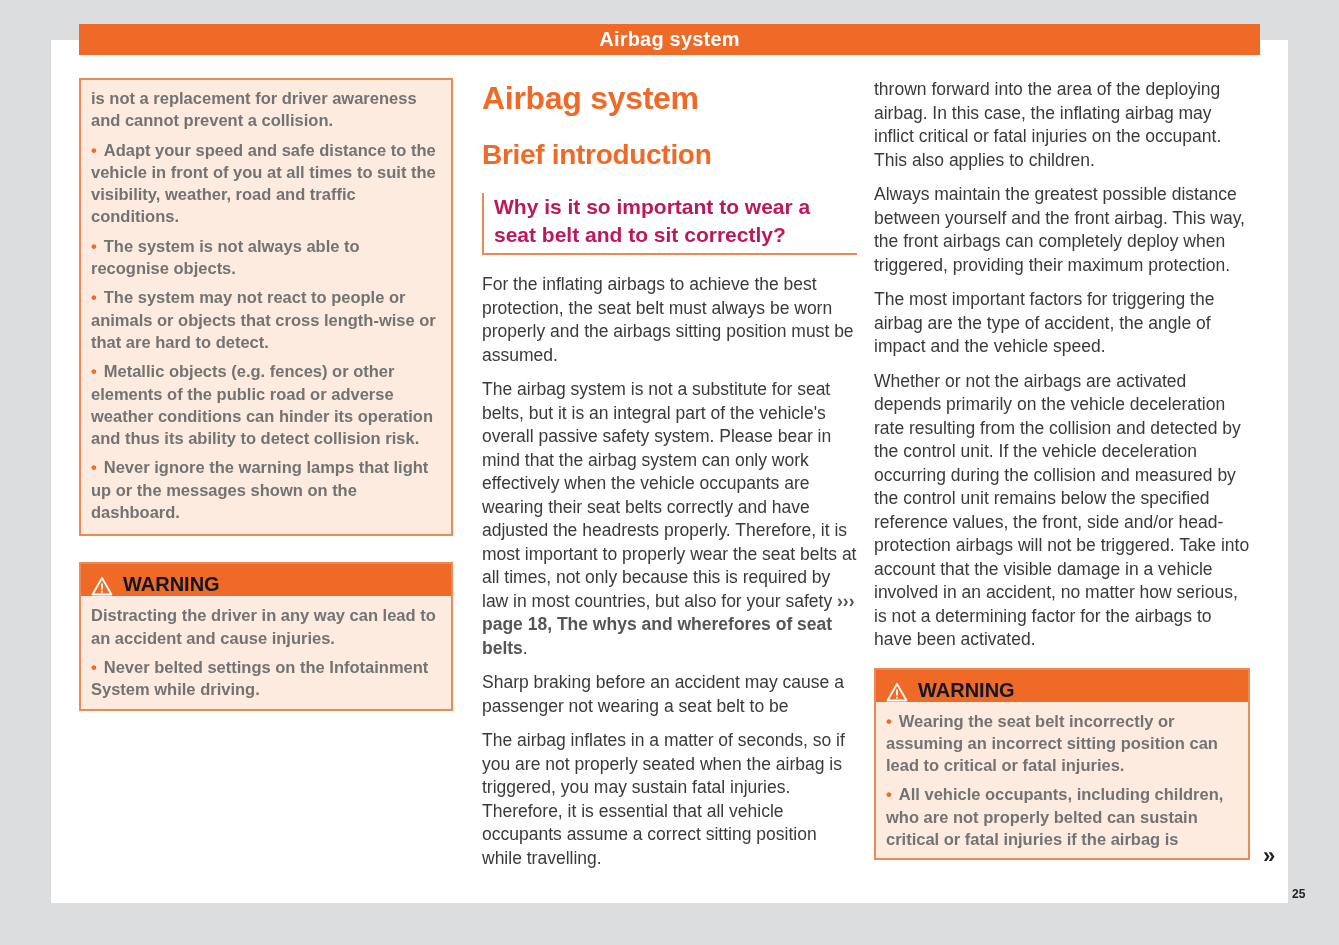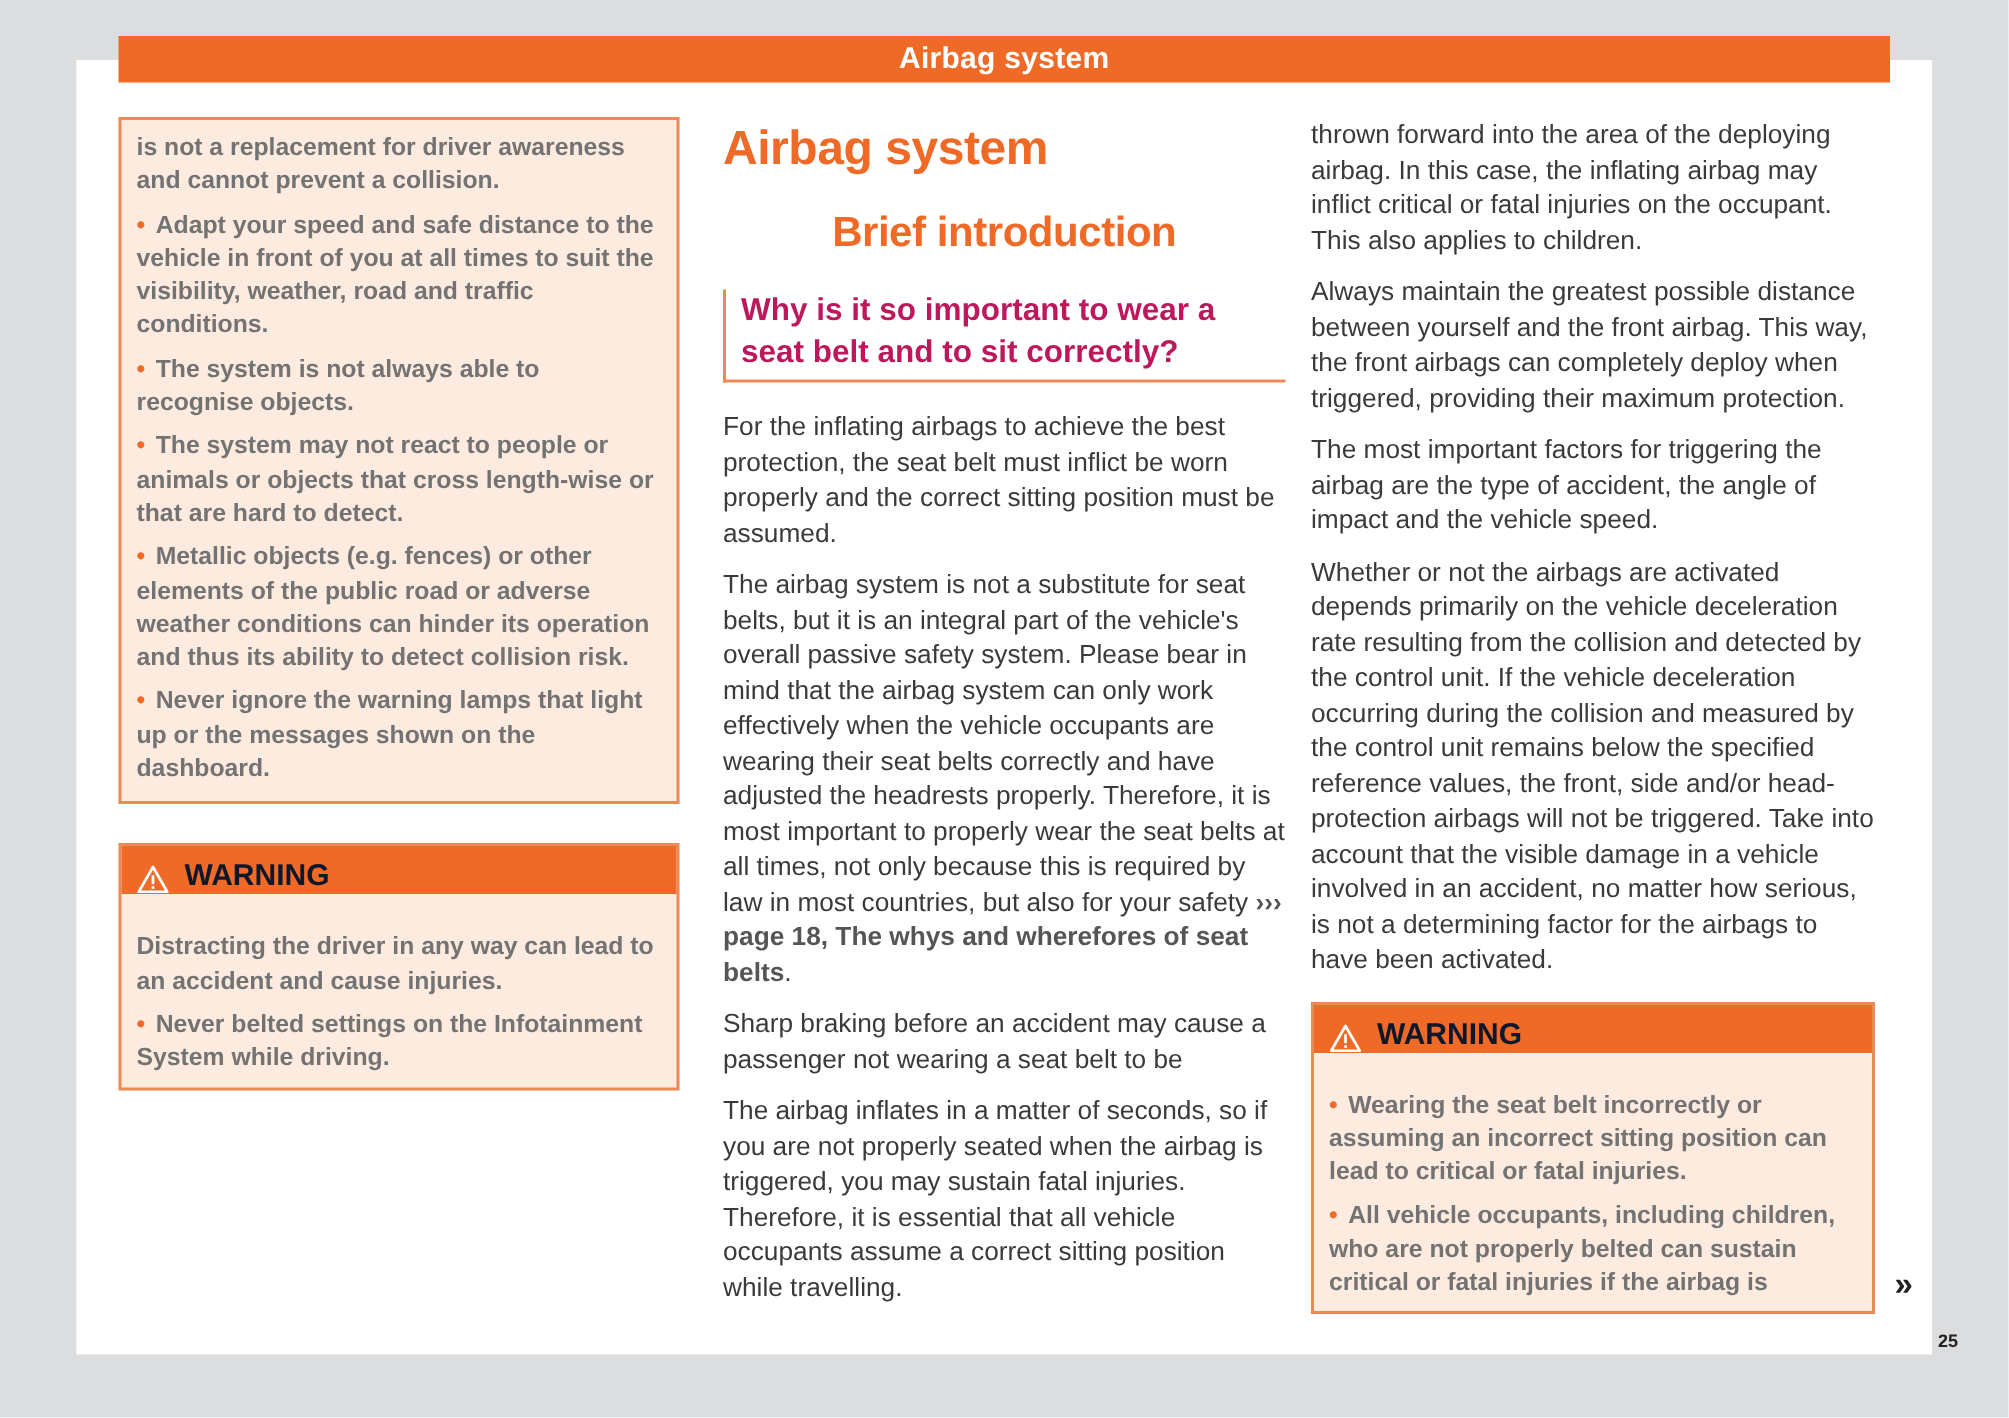"Brief introduction" h2.subtitle { text-align: center -> none }
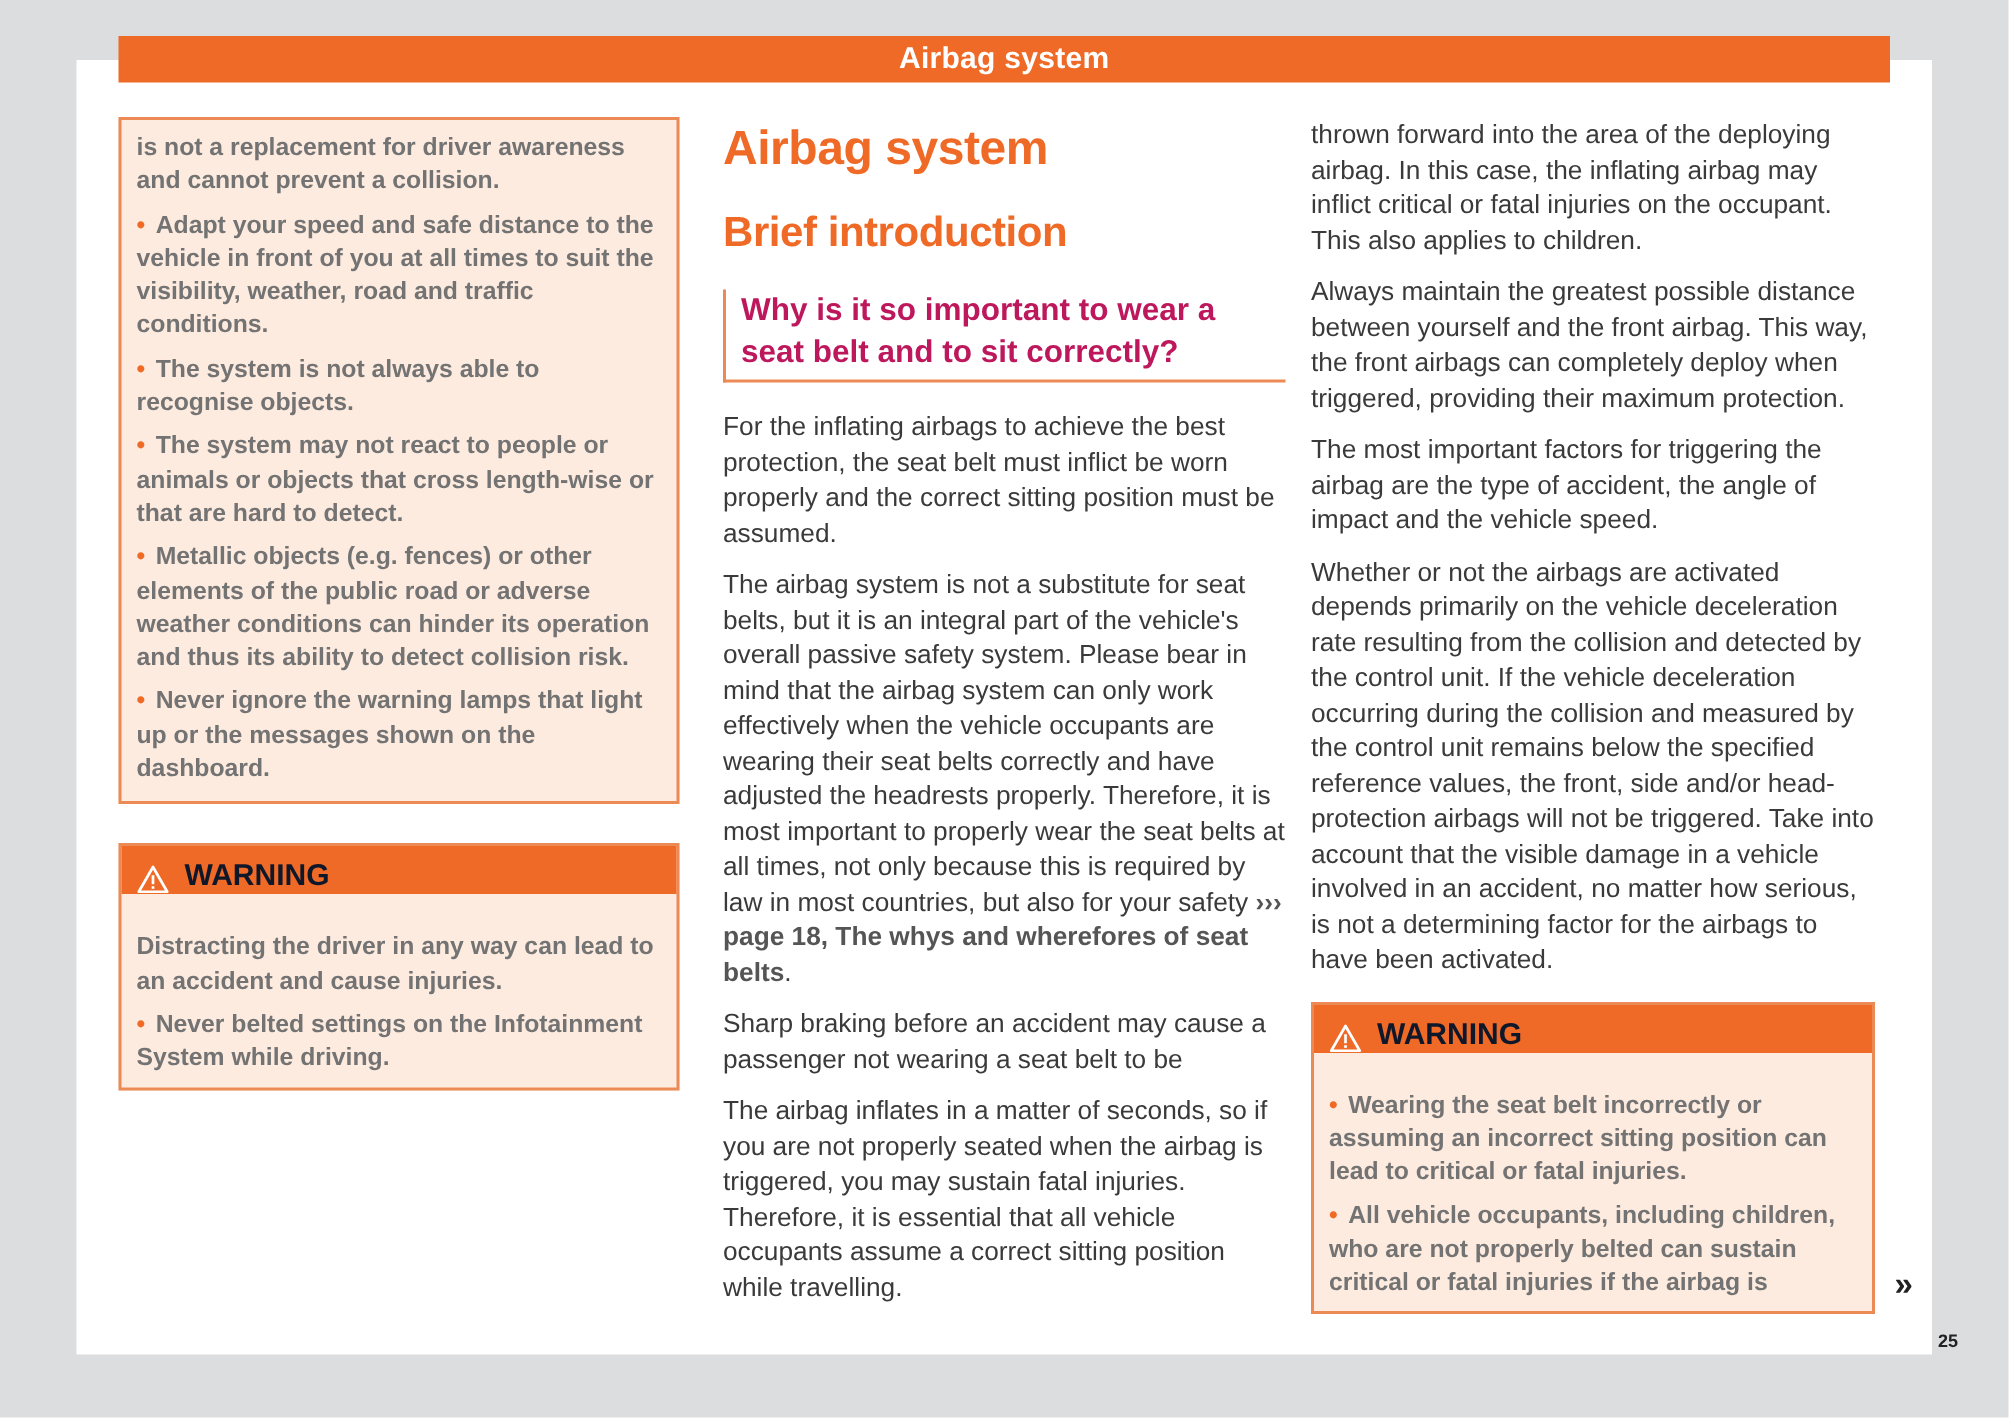"For the inflating airbags to" p.body-p { text: inflict be worn properly and the correct -> always be worn properly and the airbags }
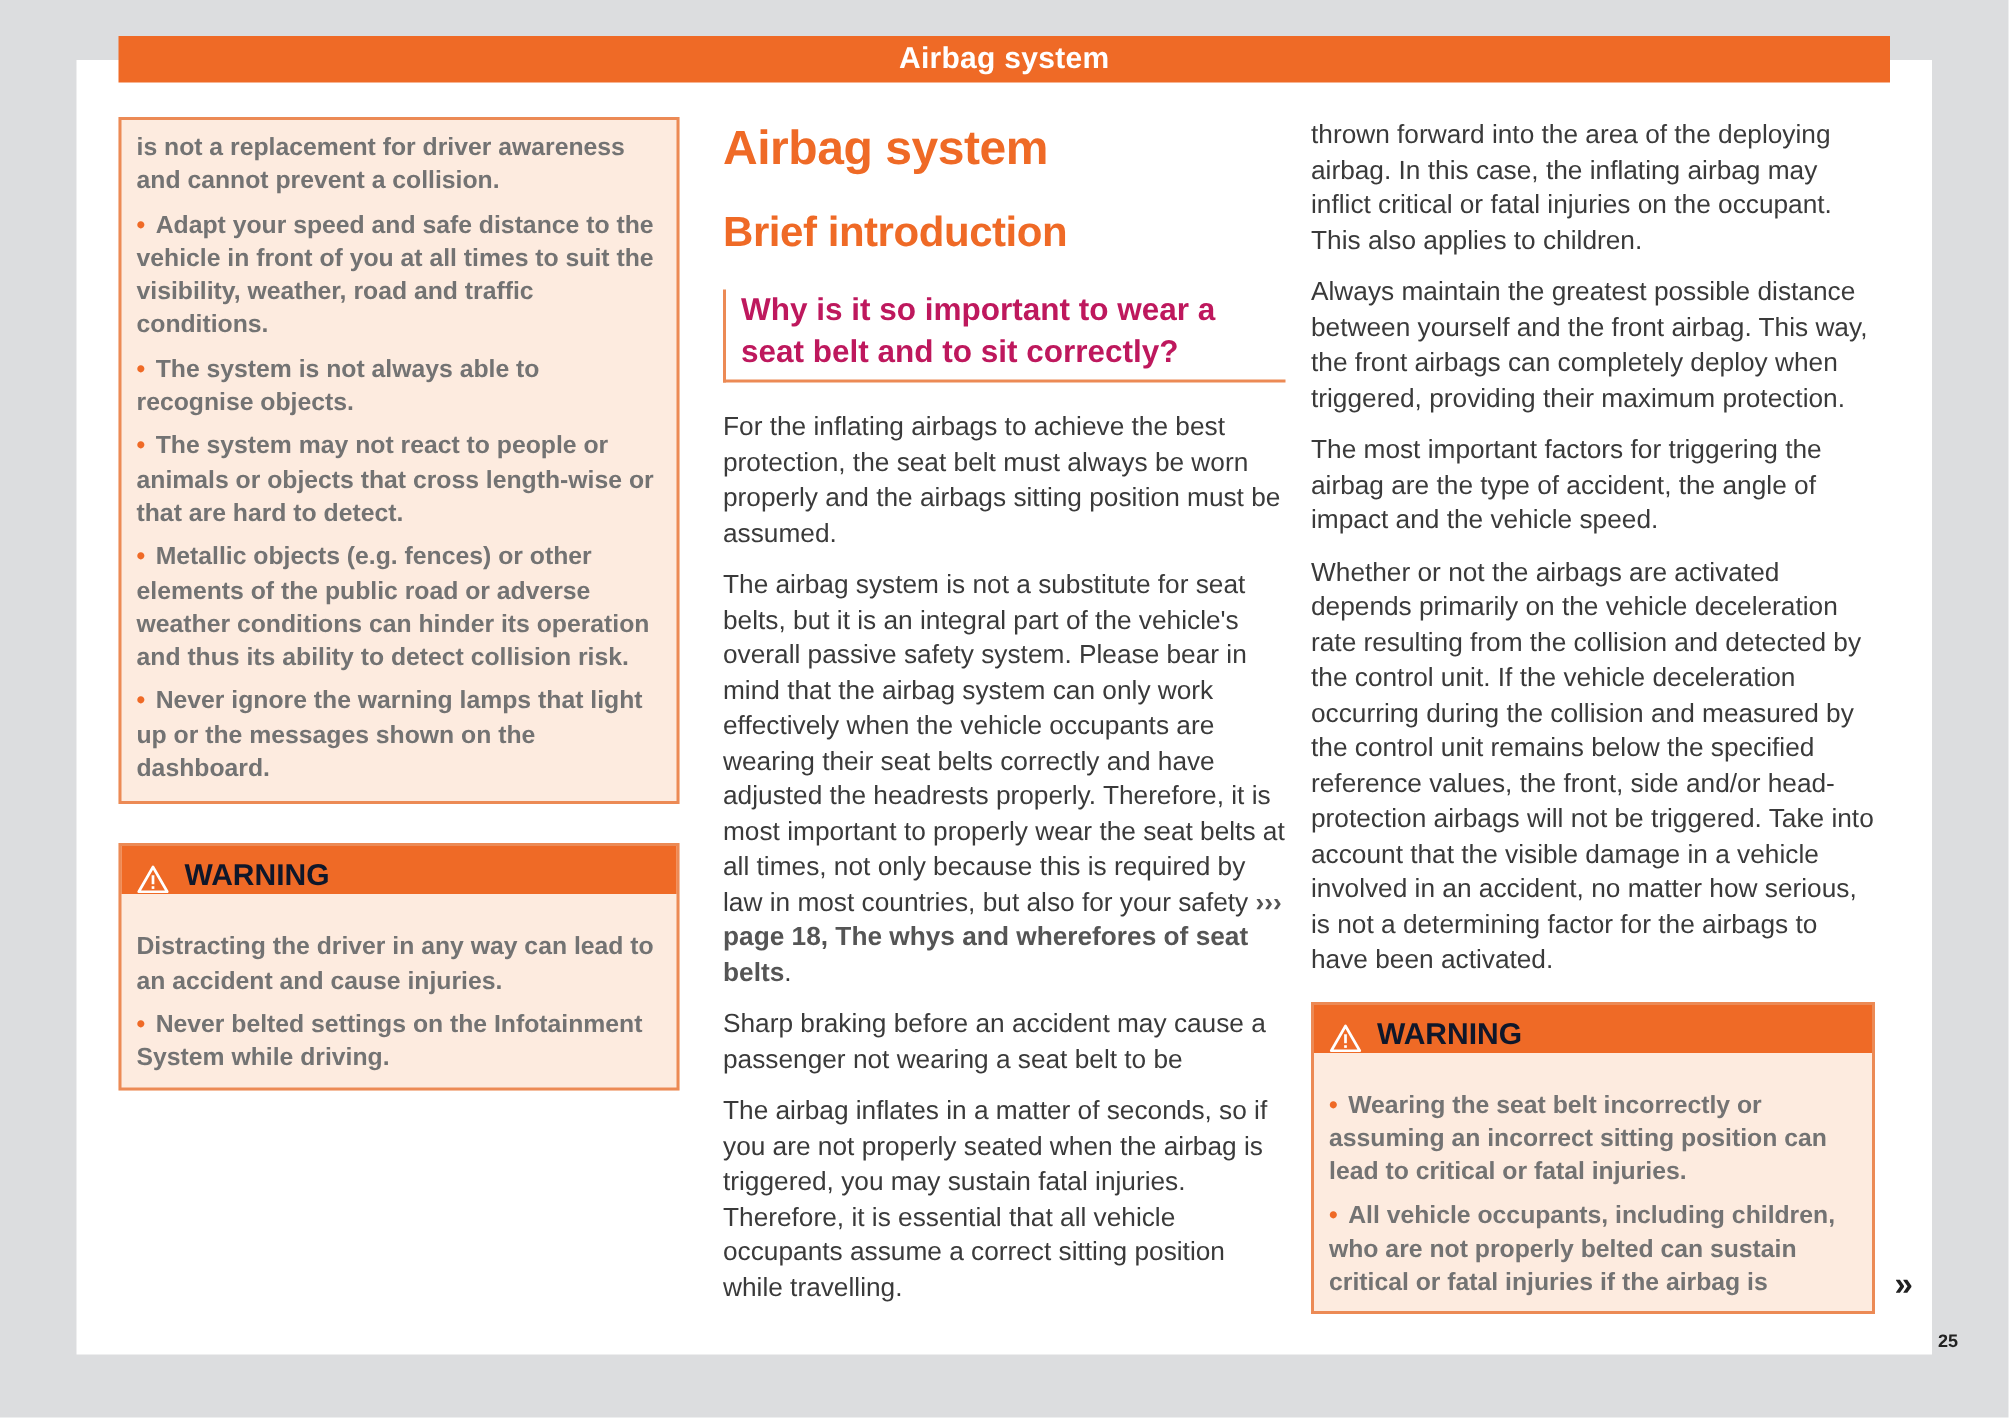"Distracting the driver in any" .warn-body { padding: 24px 10px 1px 10px -> 8px 10px 1px 10px }
